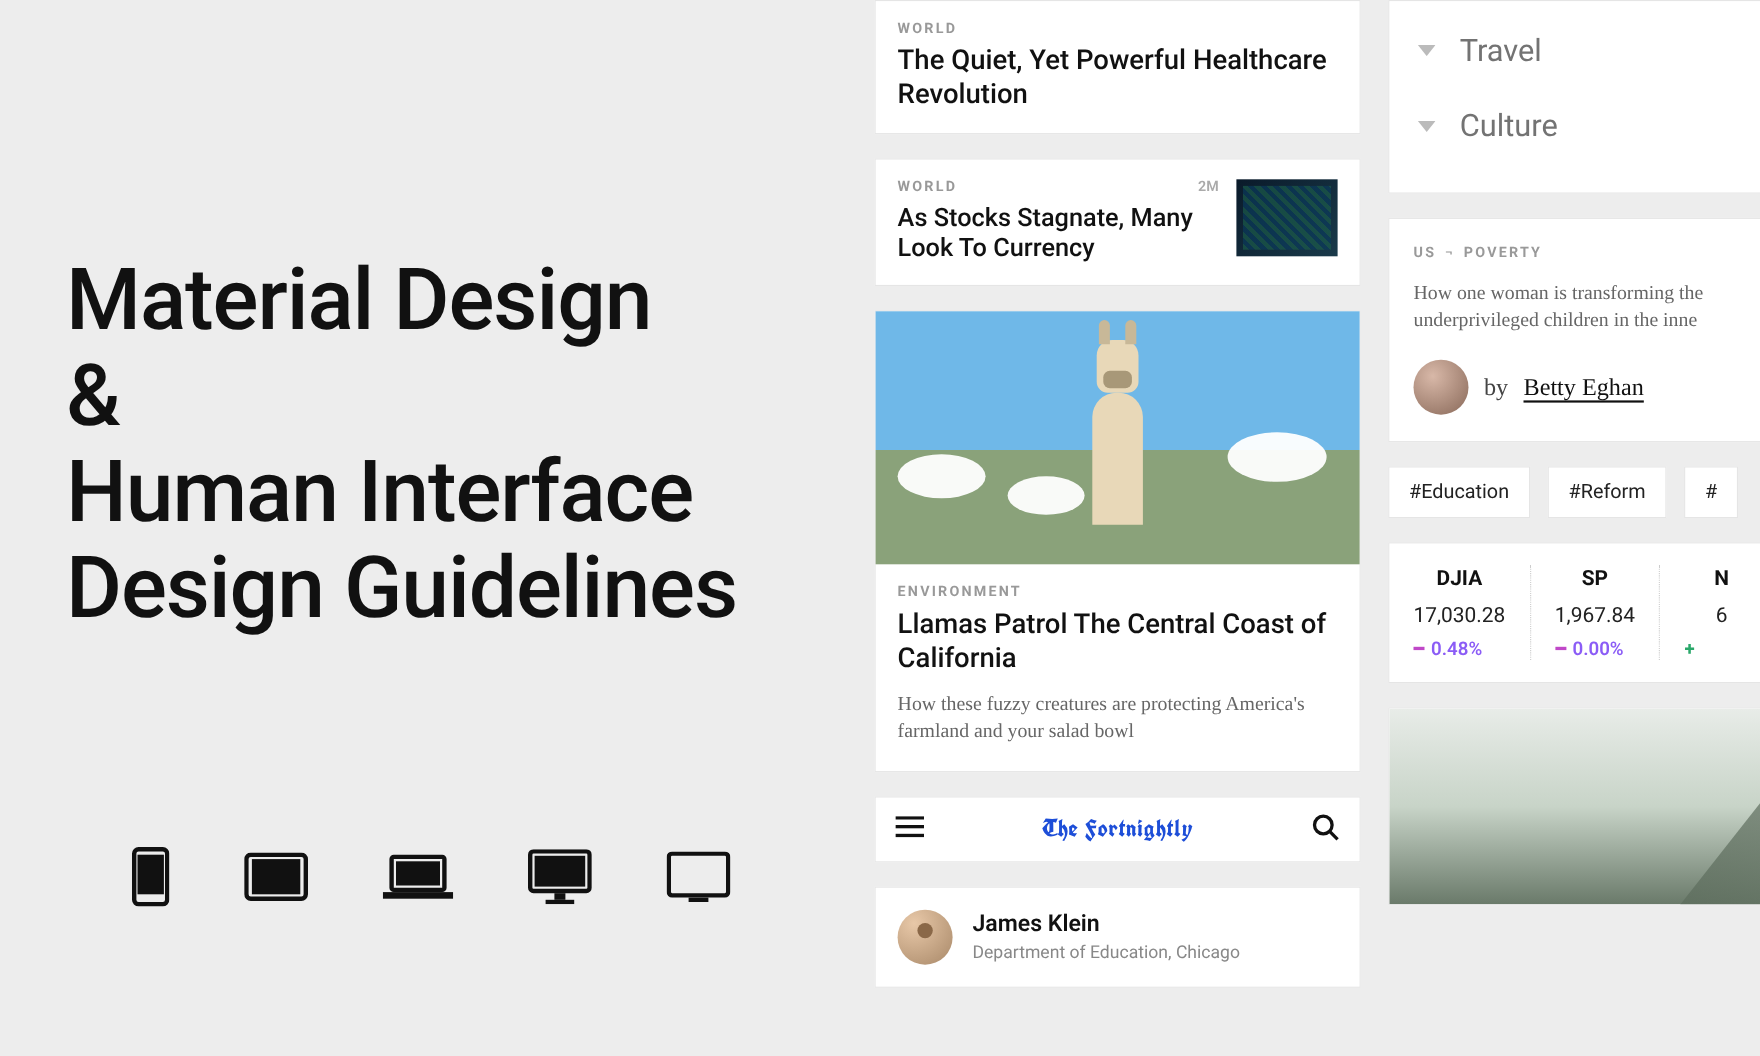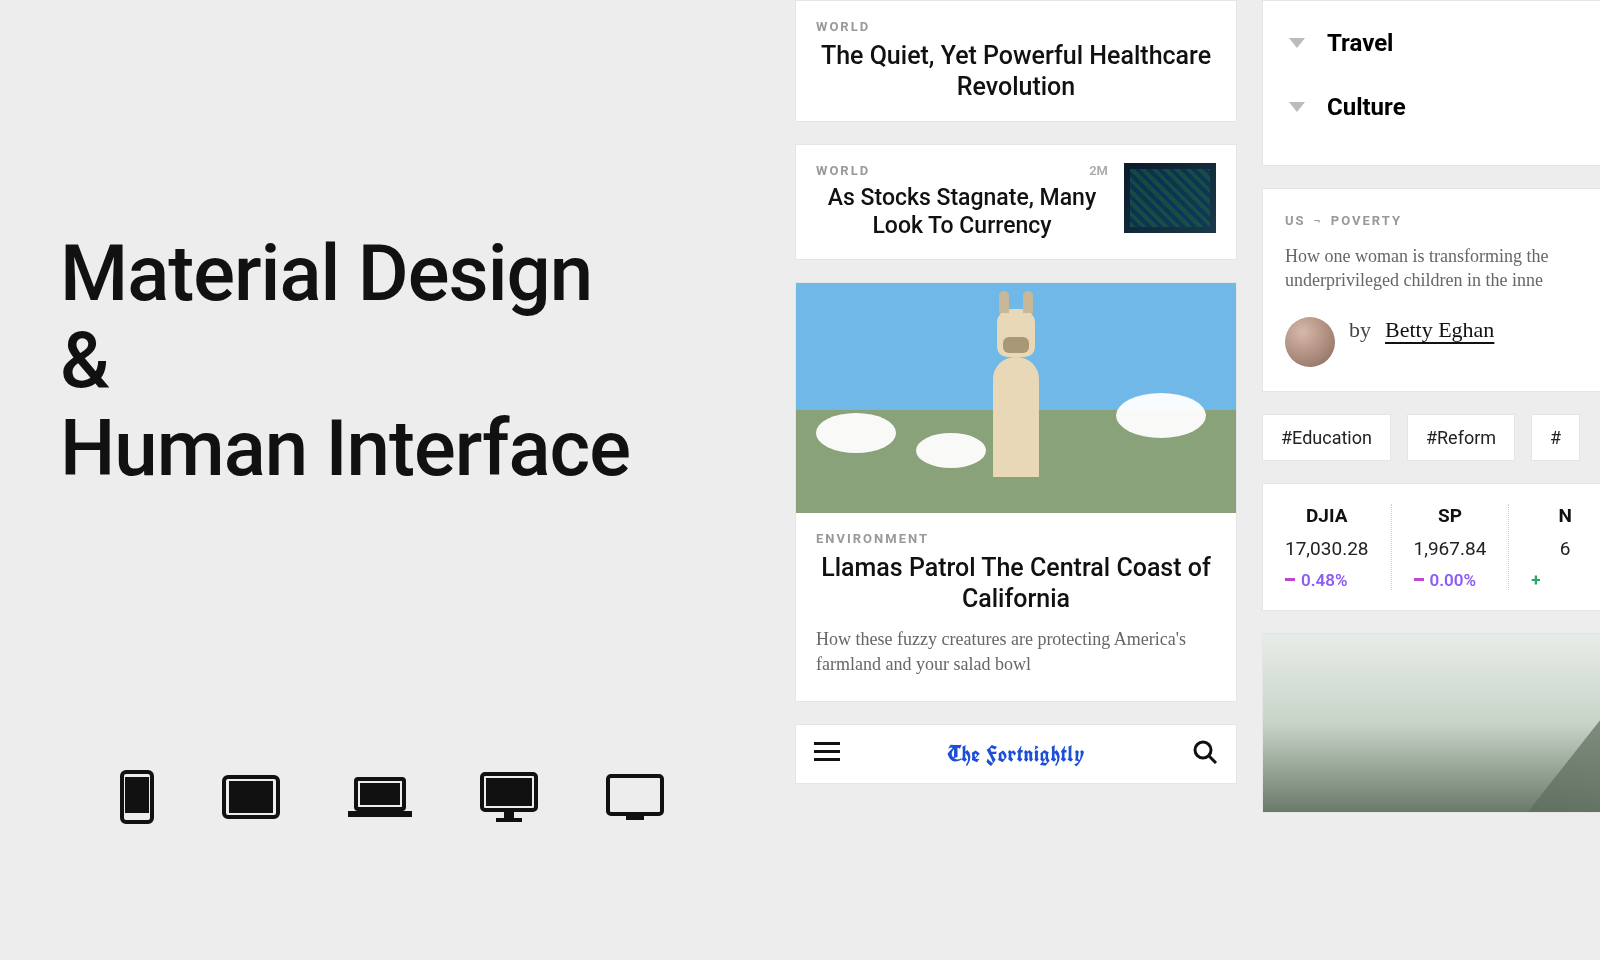"The Quiet, Yet Powerful Healthcare" .card-headline { text-align: center -> none }
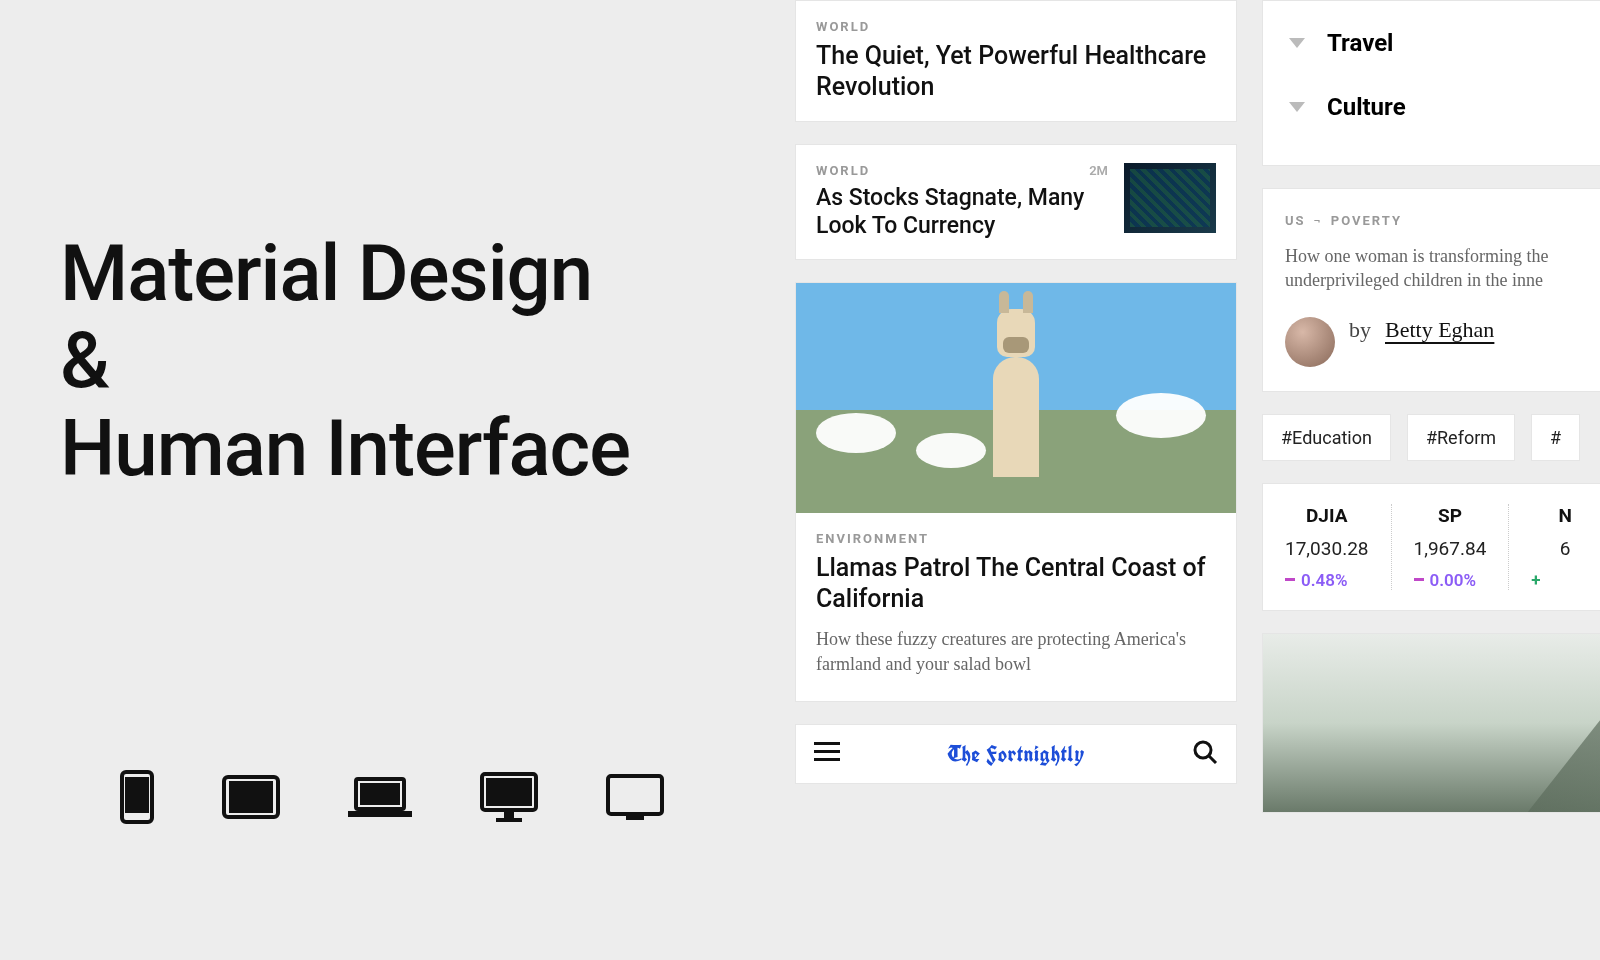"Travel" .nav-label { color: #000000 -> #737373; font-size: 24px -> 28px; font-weight: 700 -> 400 }
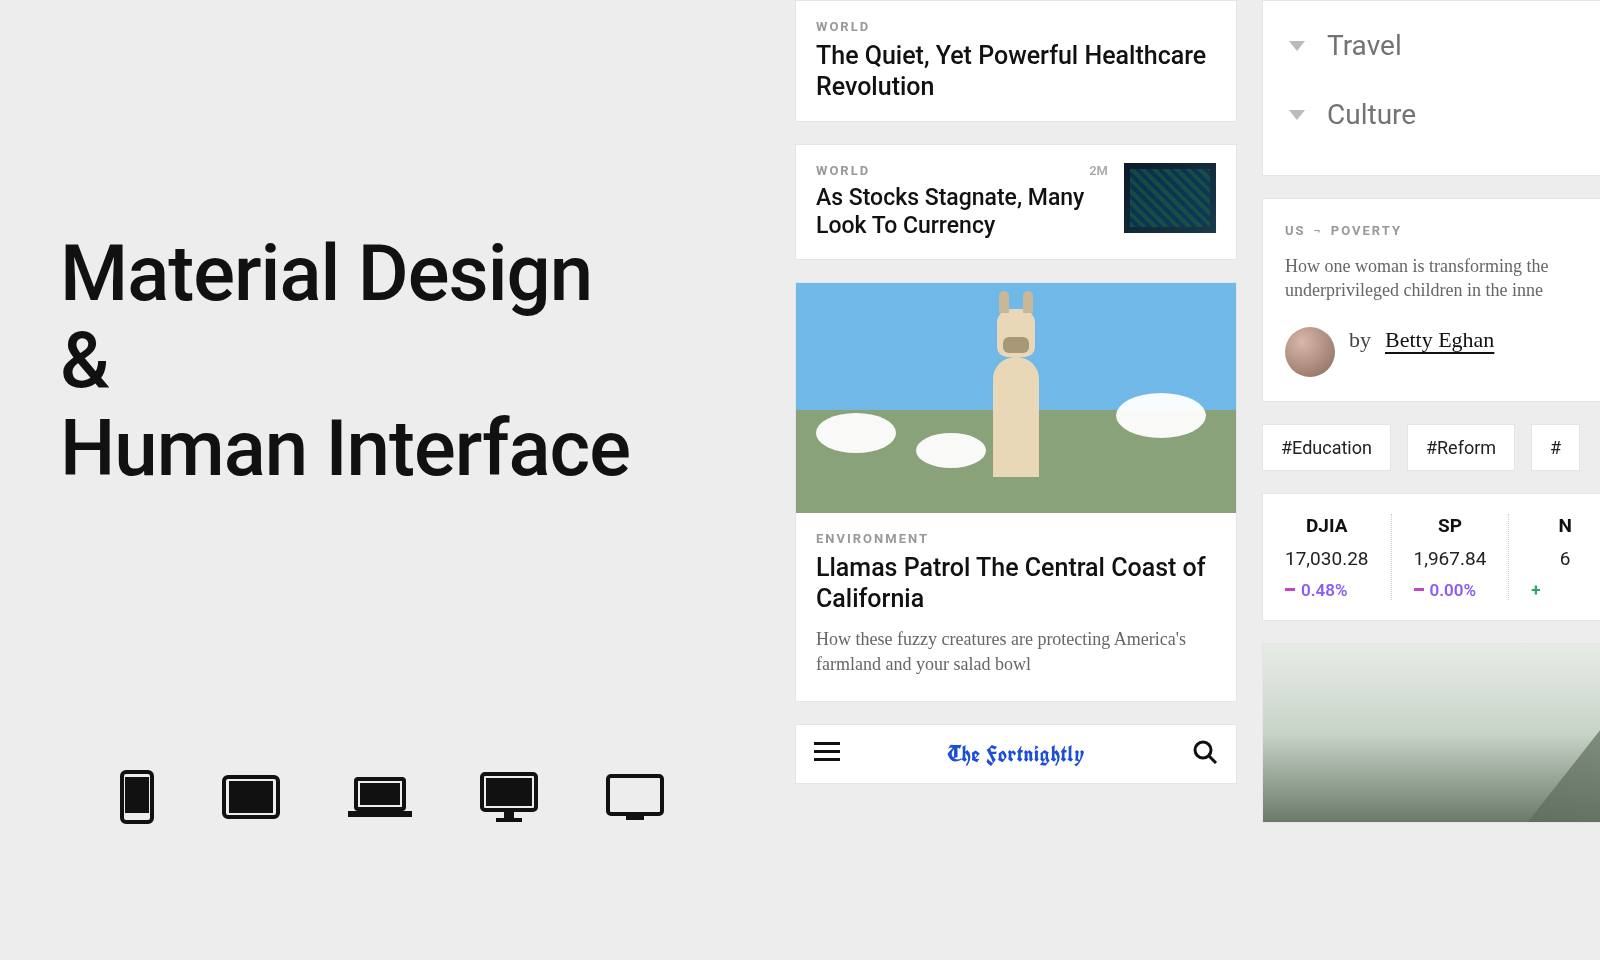"by" .byline { align-items: none -> center }
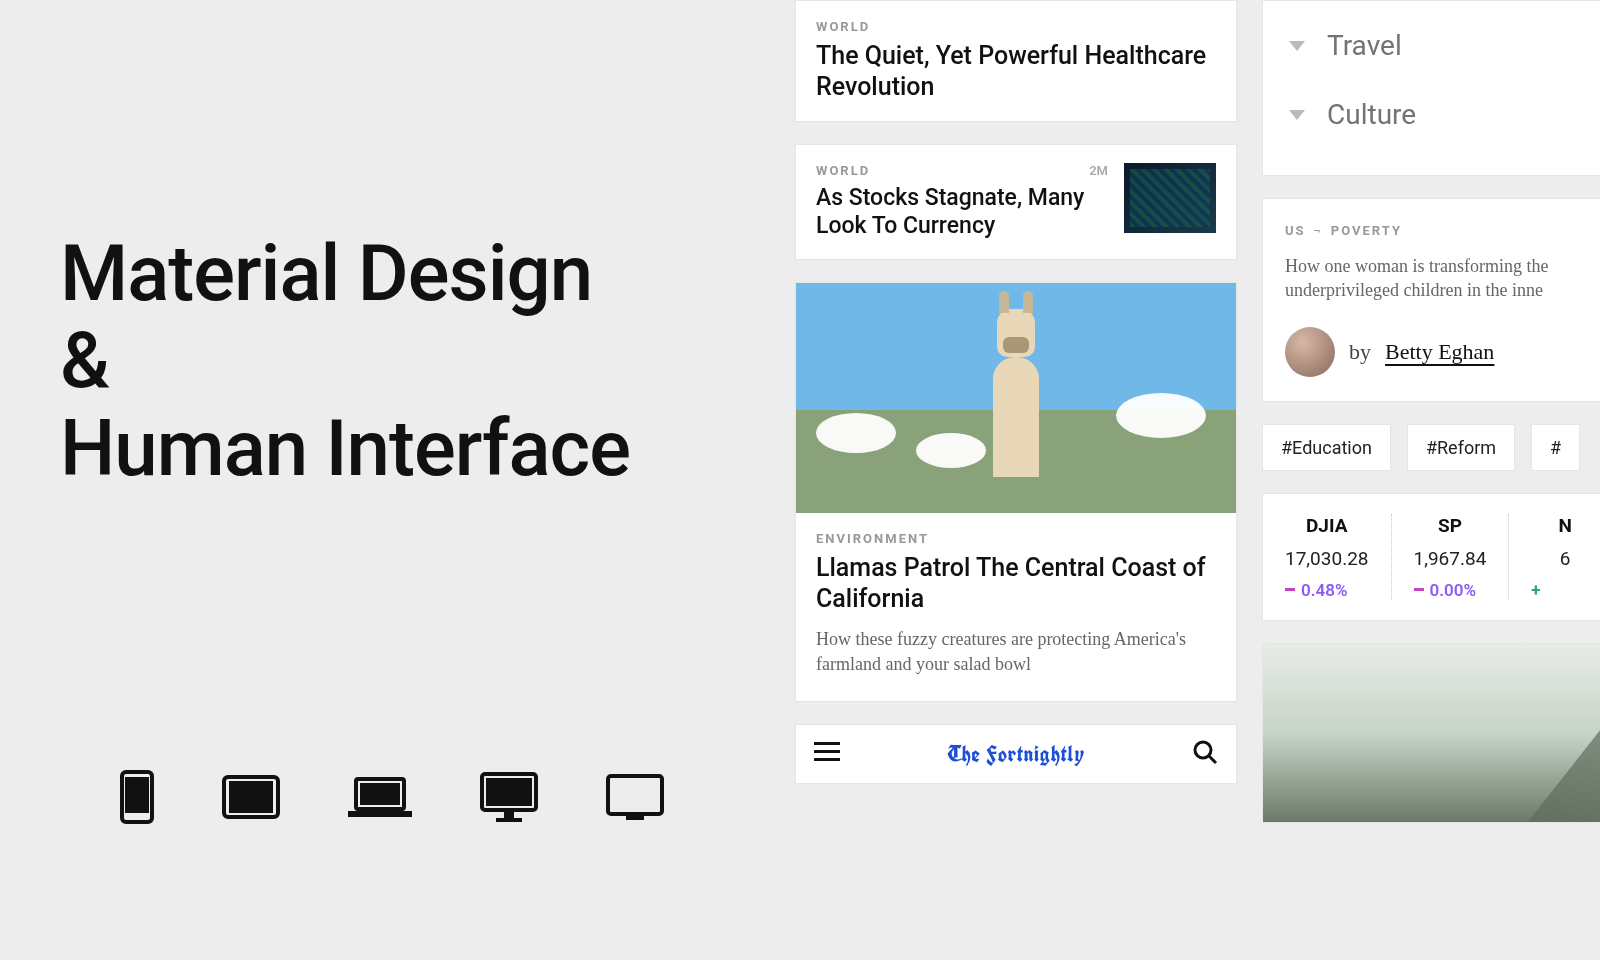"Design Guidelines" span { html: none -> <span>Design Guidelines</span> }
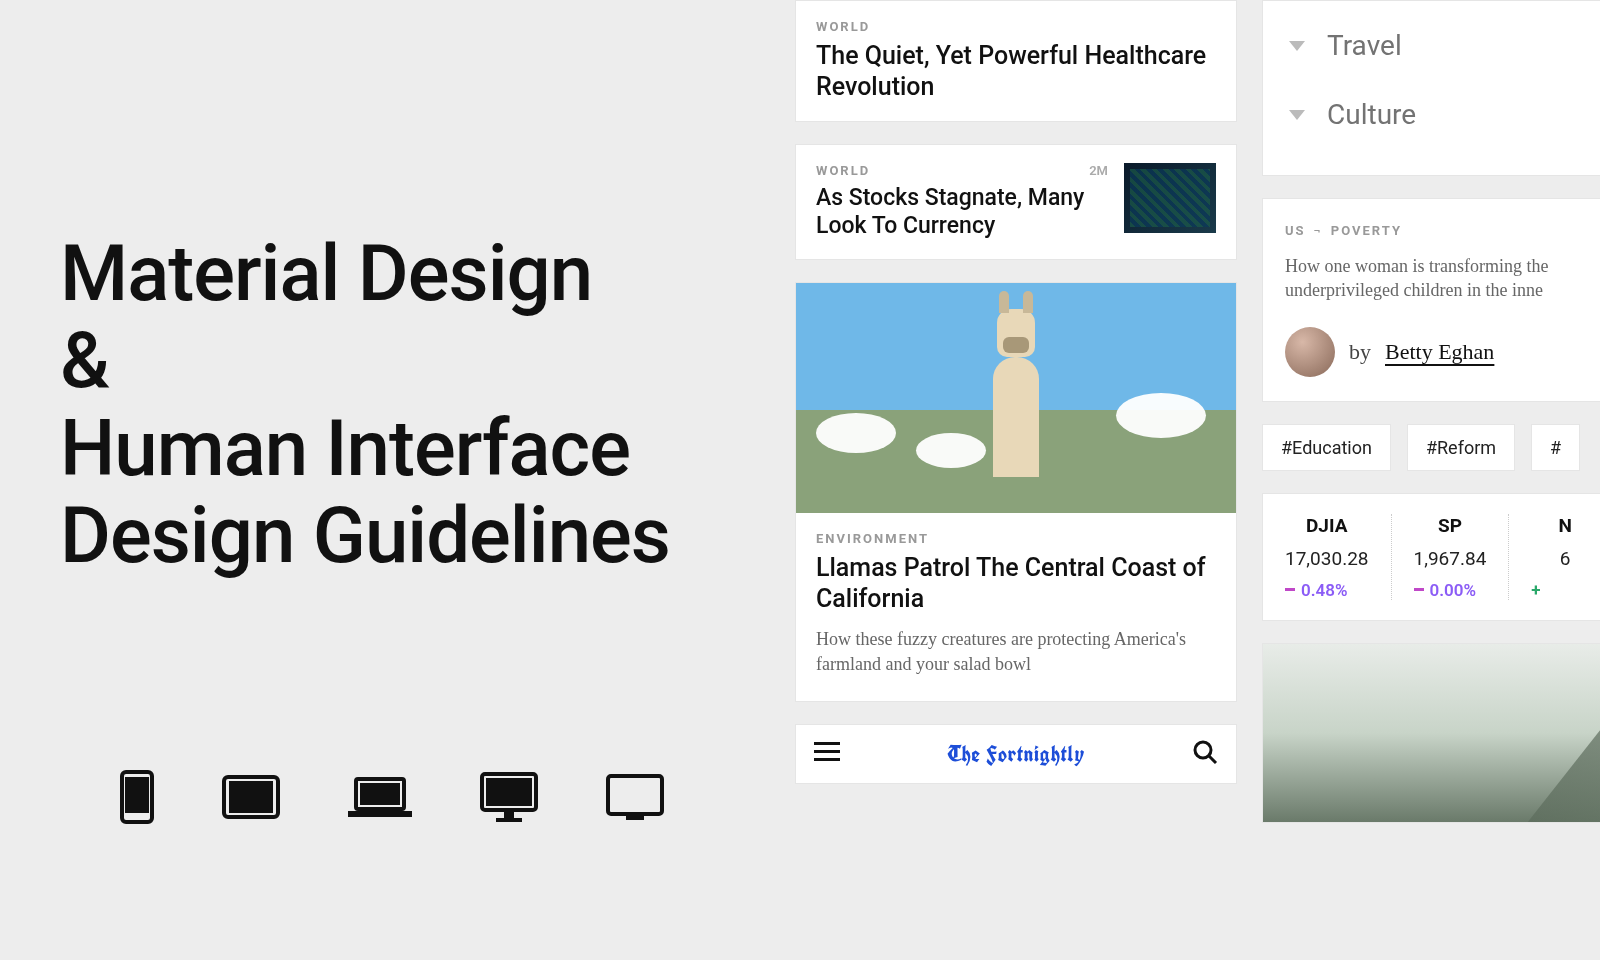"James Klein" div.author-card { html: none -> <div> <div></div> <div> <div>James Klein</div> <div>Department of Education, Chicago</div> </div> </div> }
